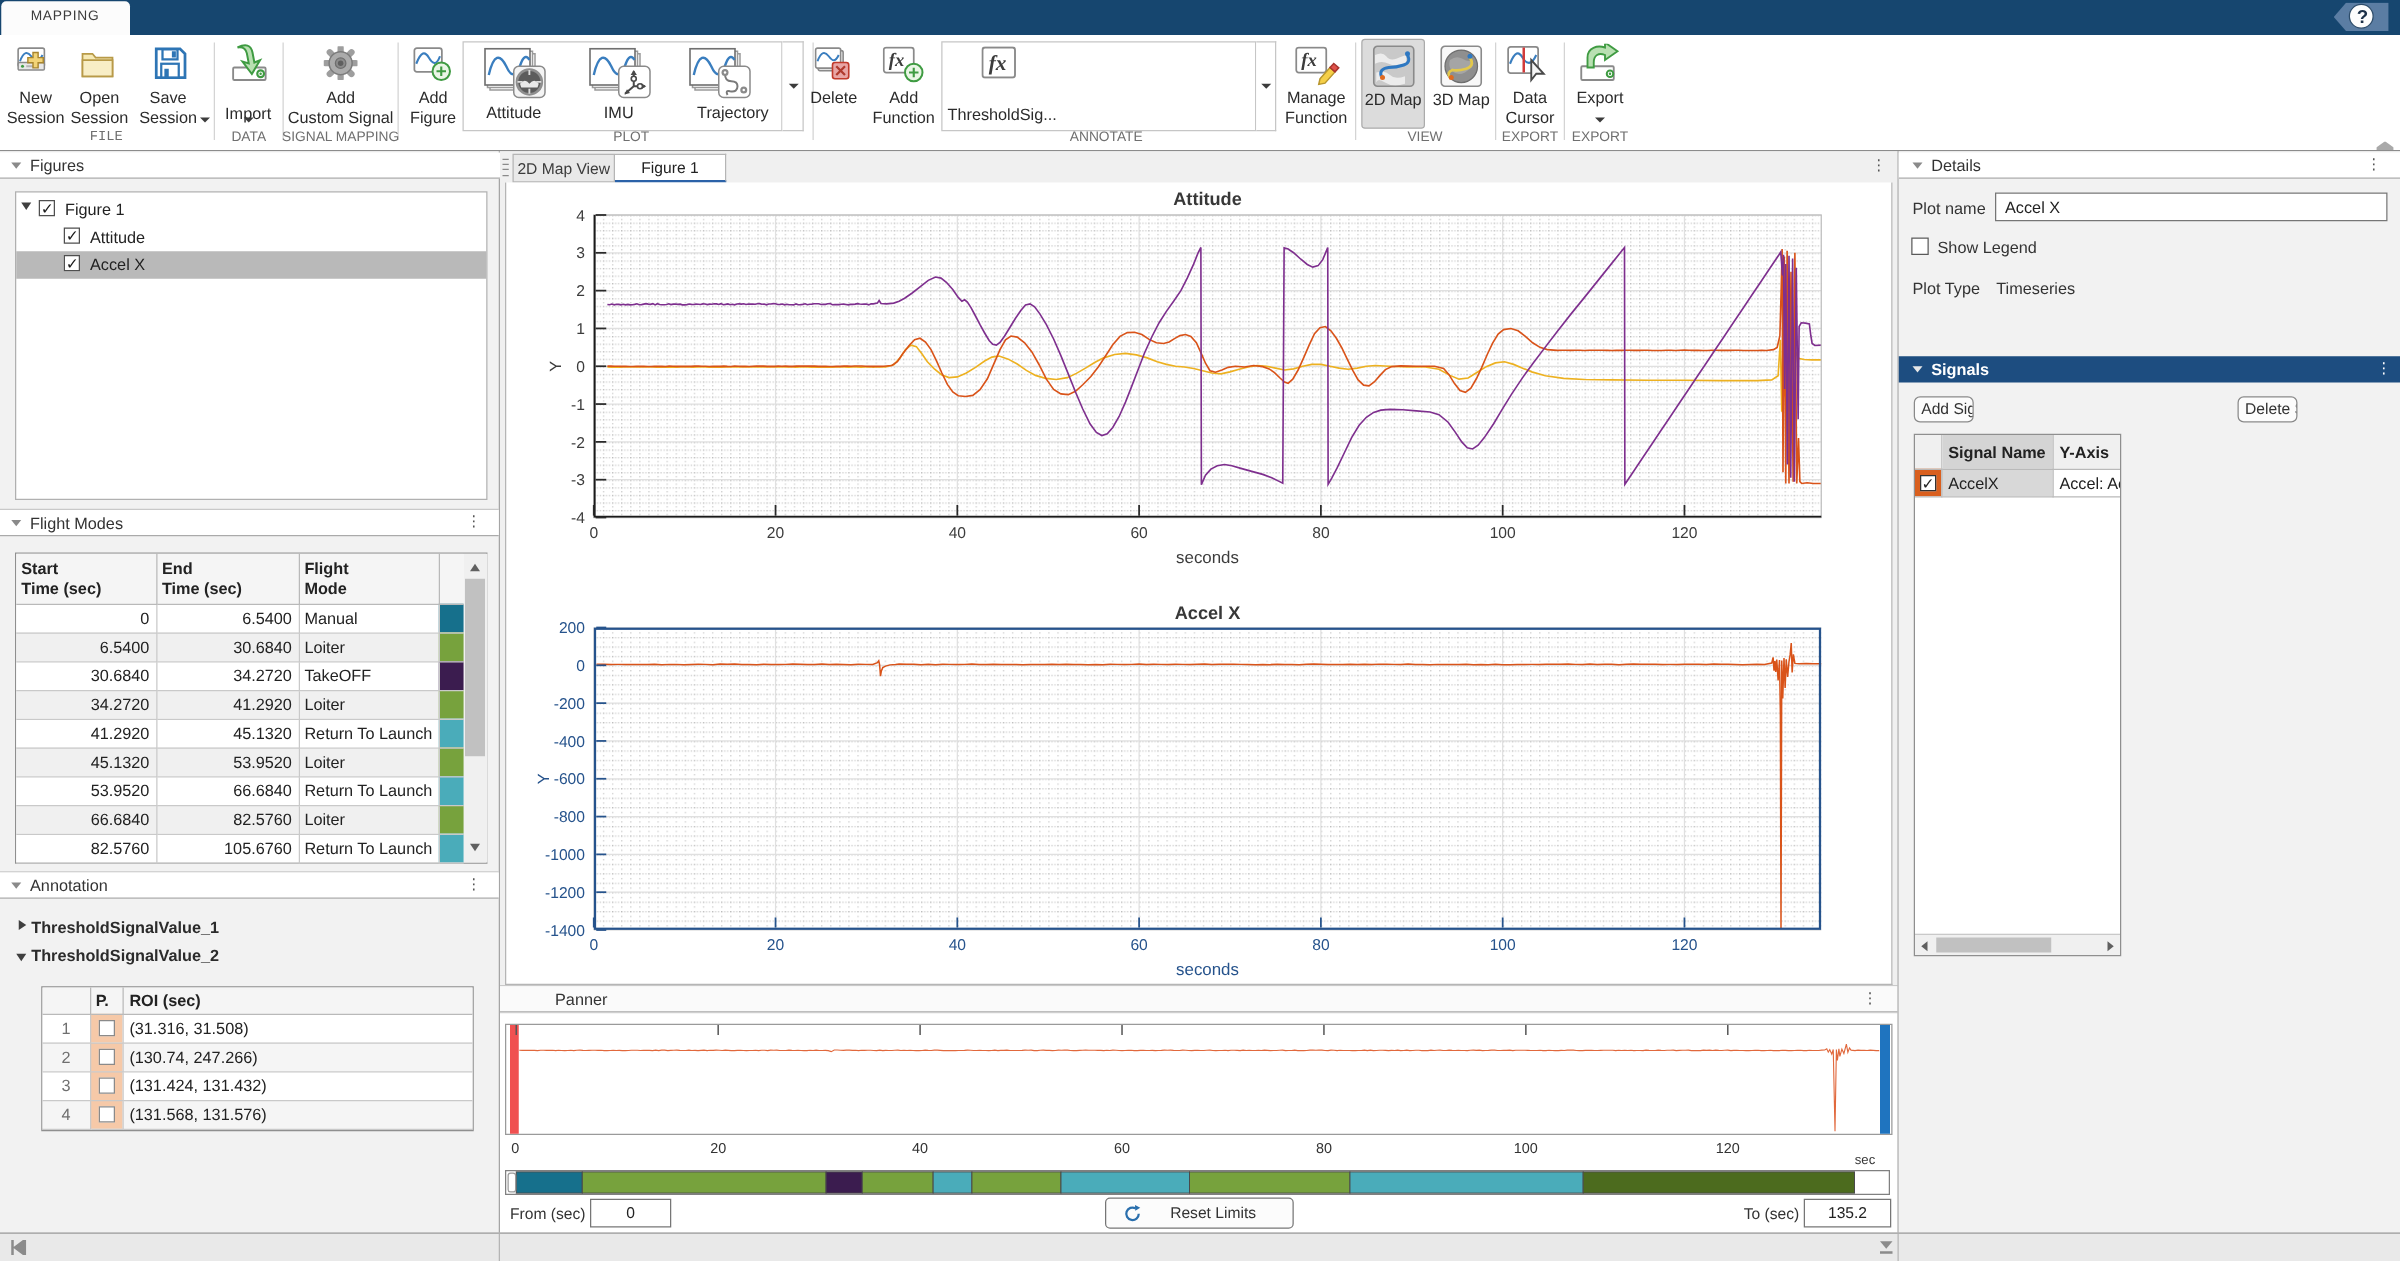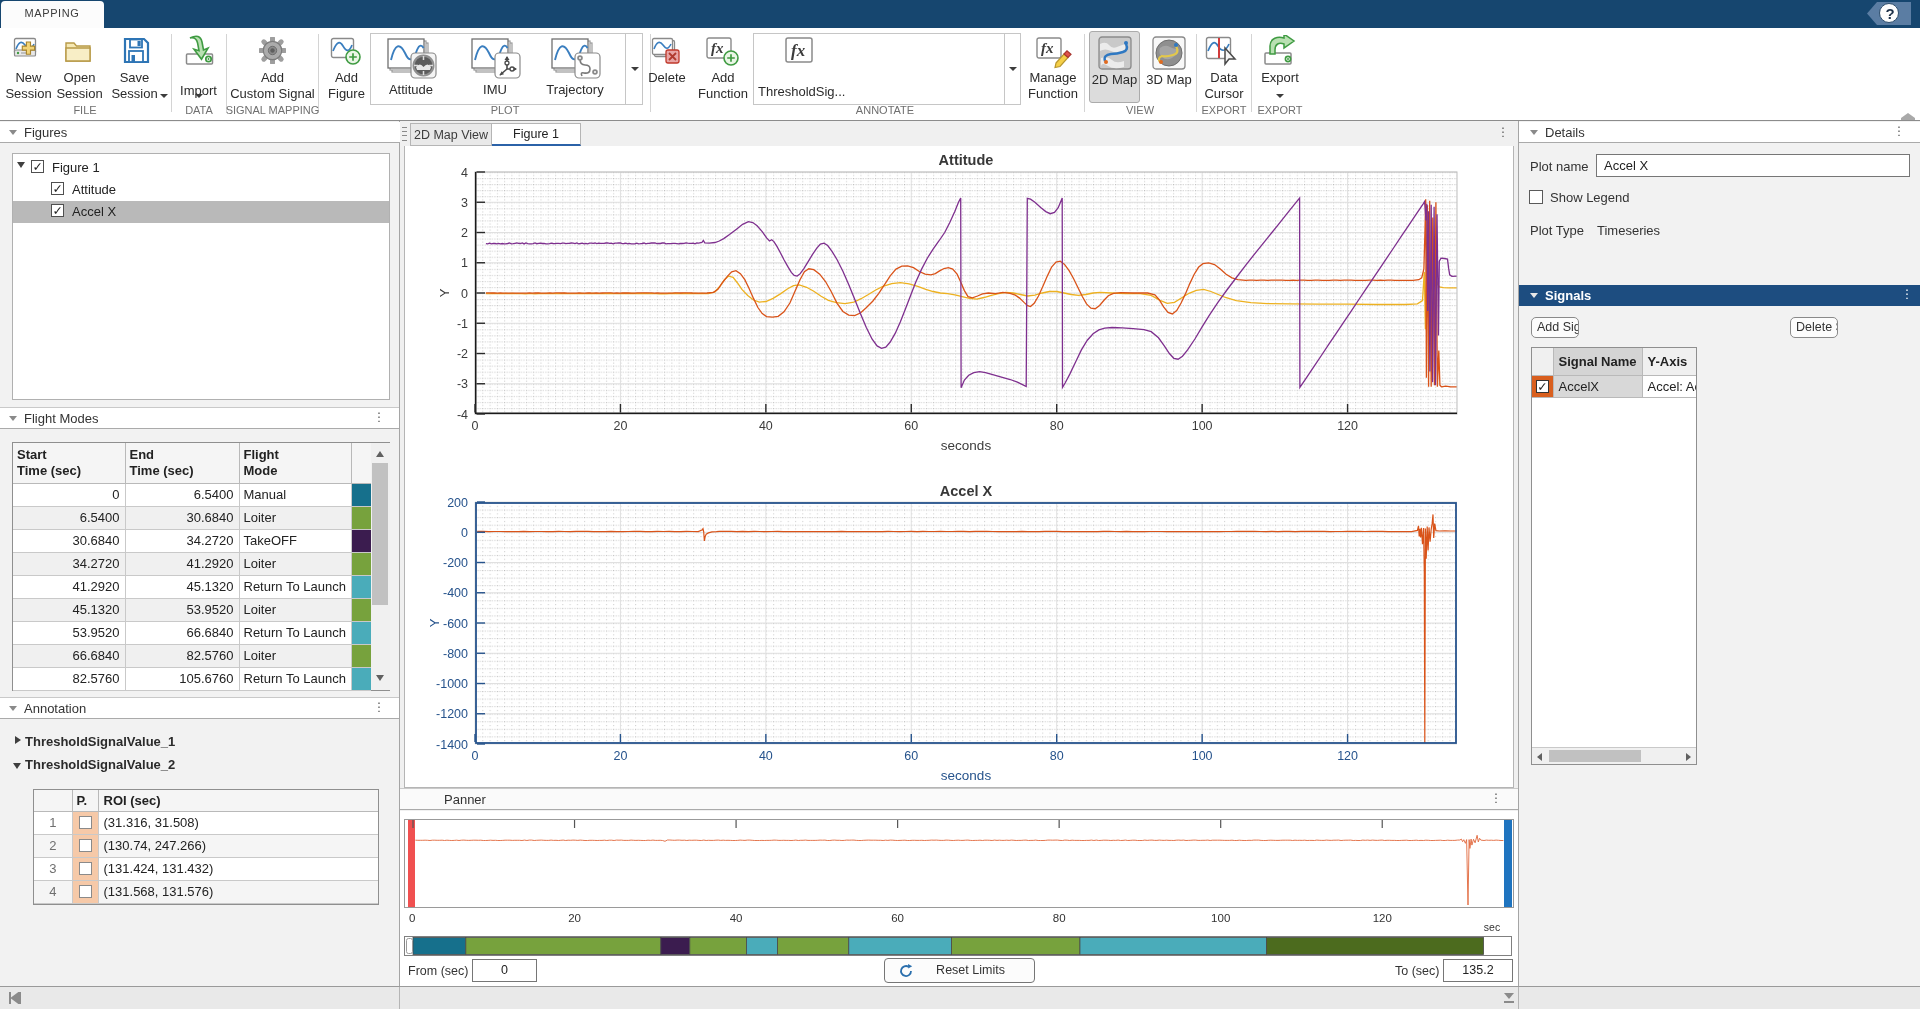"Trajectory" div.itemlbl { text-align: none -> right }
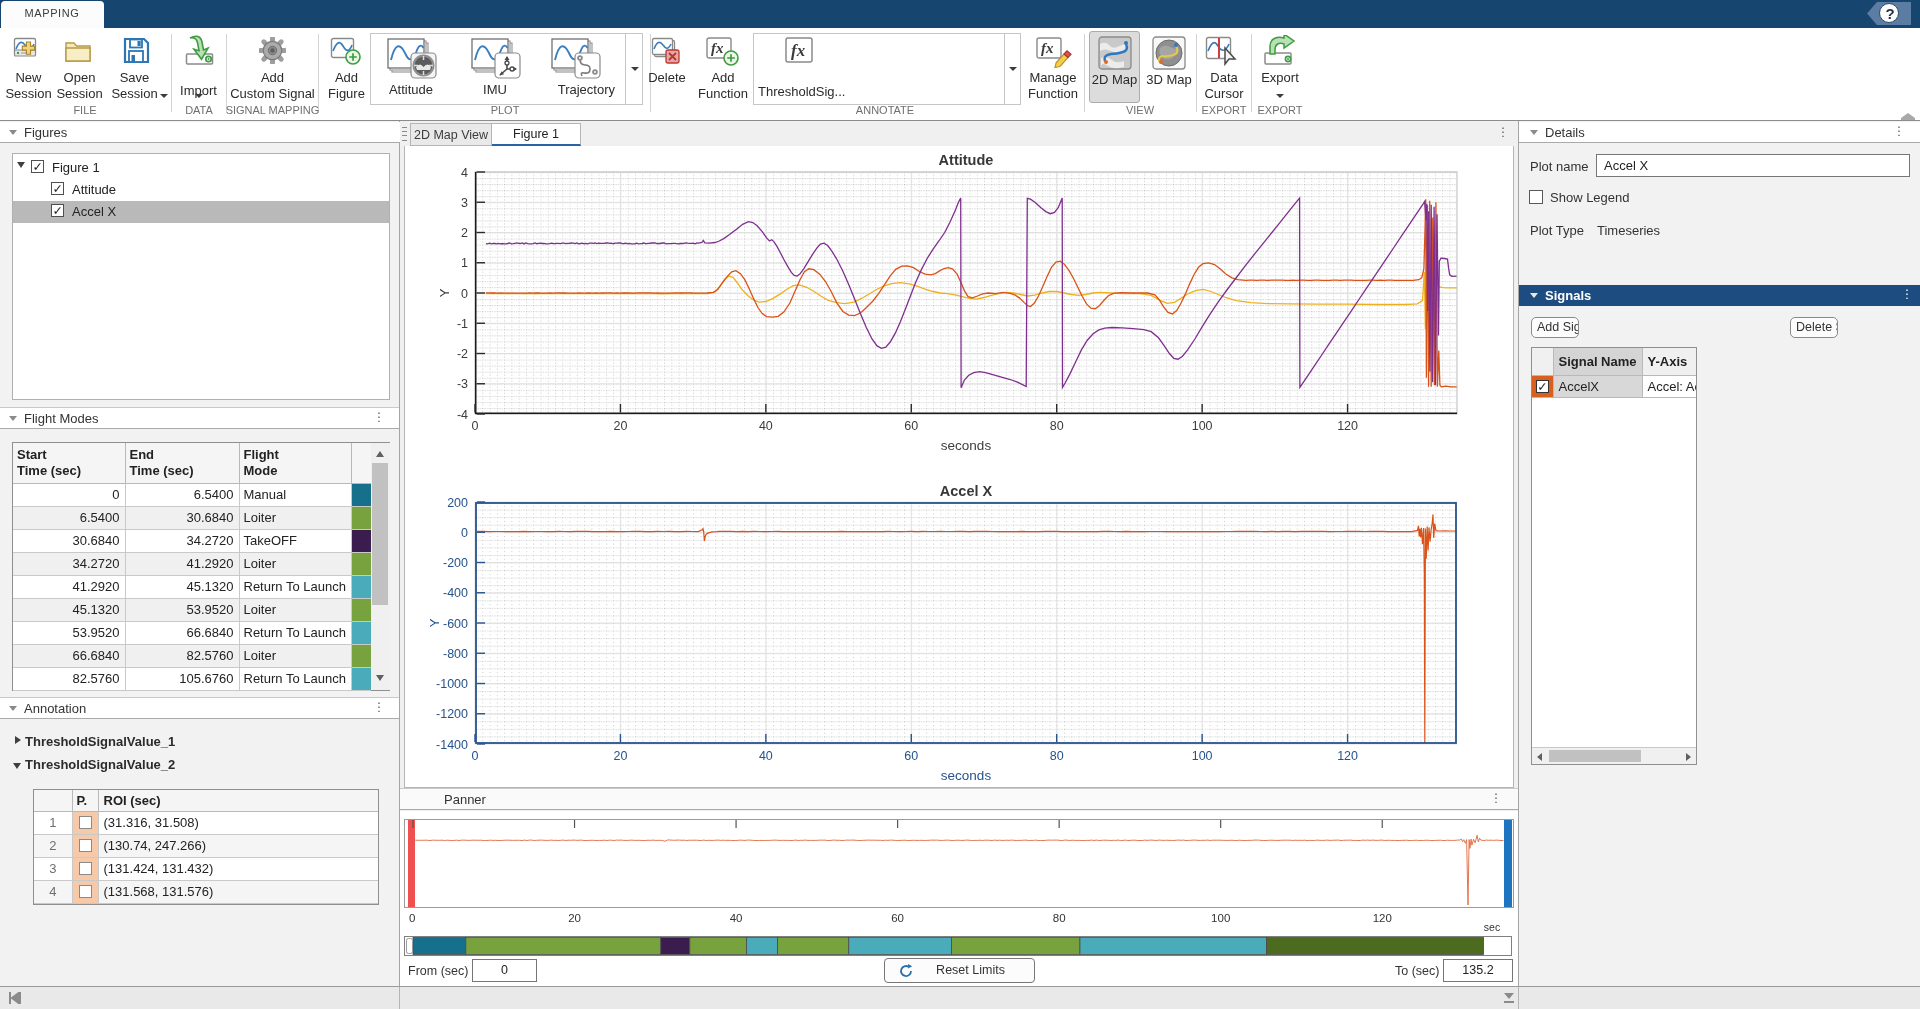"FILE" div.glabel { font-family: none -> Liberation Mono, monospace }
